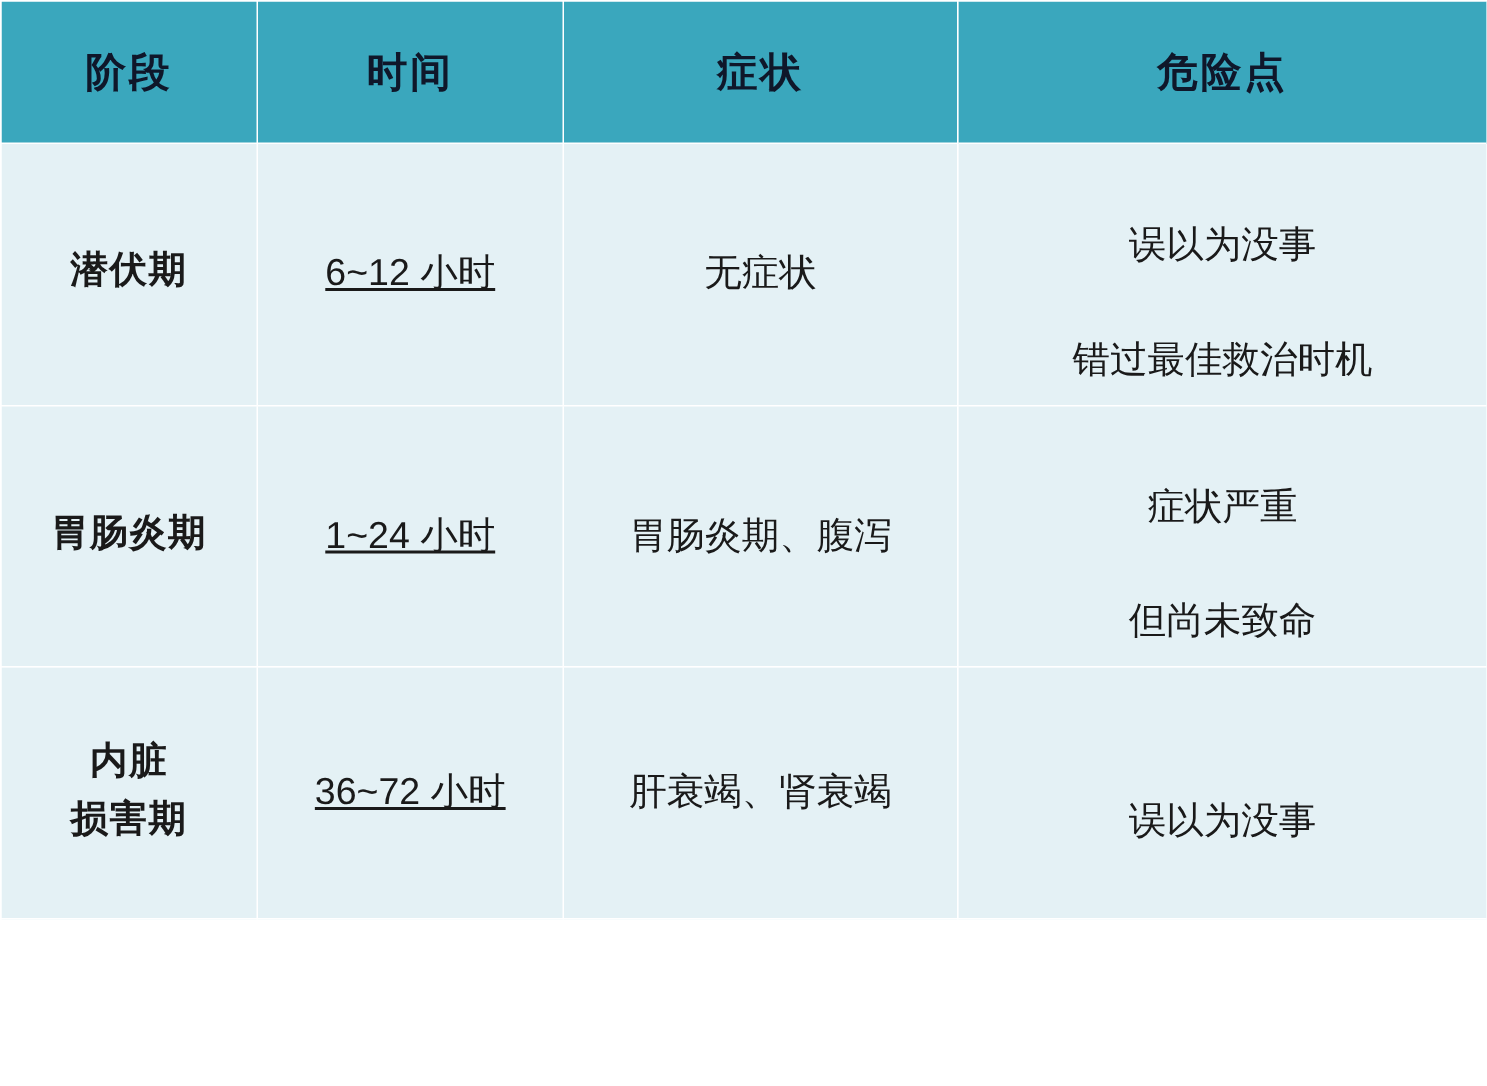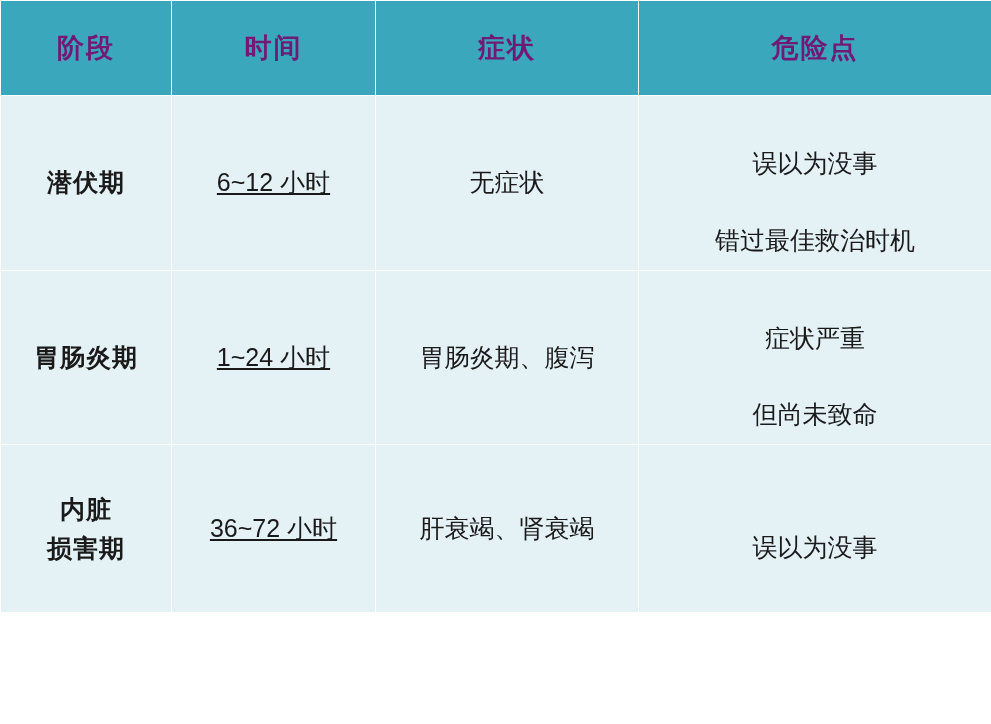"阶段" table.stage-table th { color: #701a75 -> #0f172a }
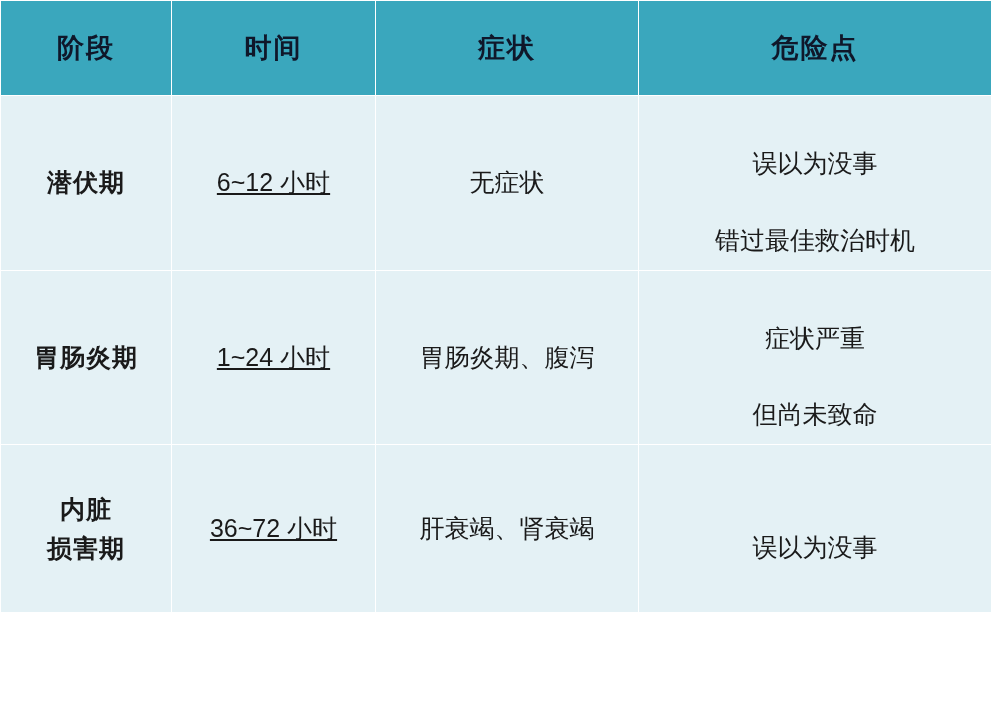"潜伏期" td.stage-cell .line { font-family: none -> Liberation Mono, monospace }
